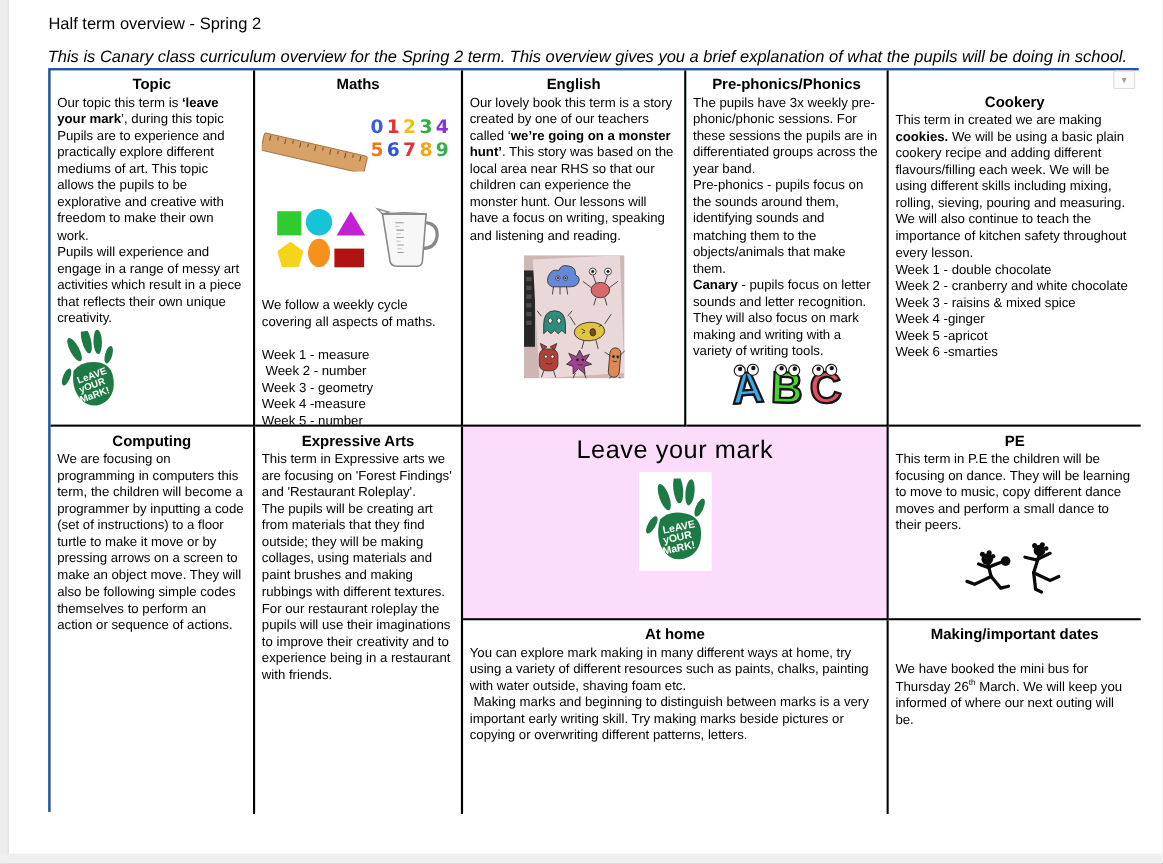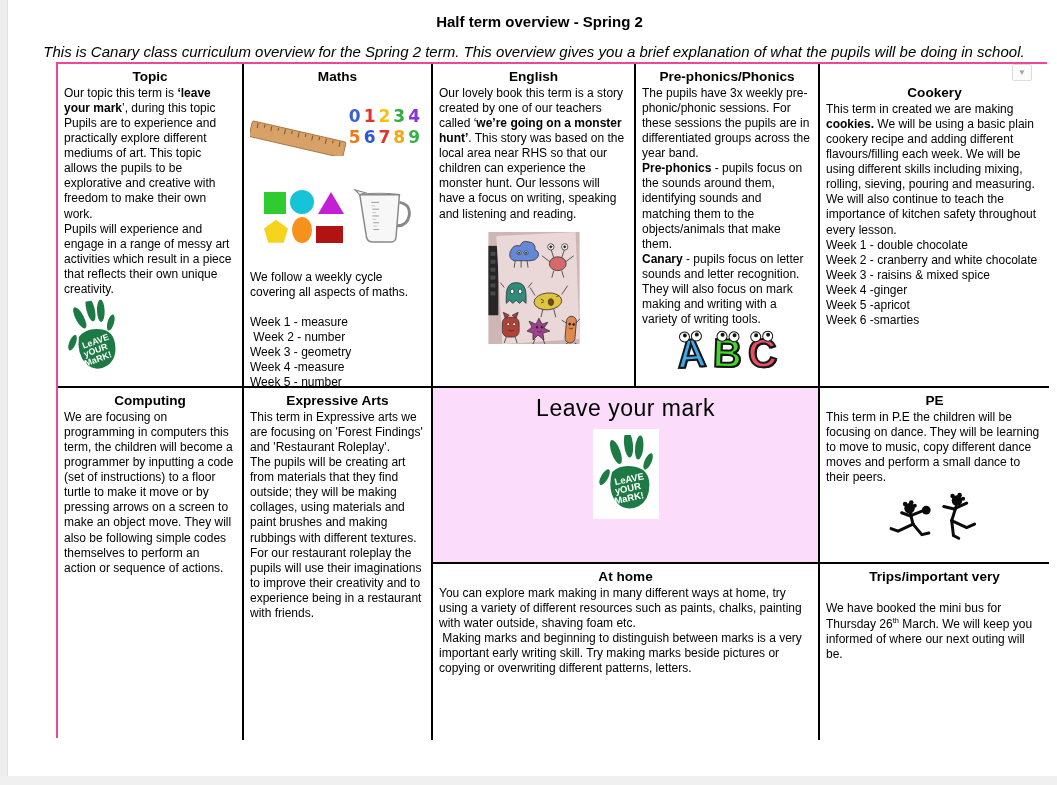"Half term overview - Spring" .doc-title { font-weight: bold -> normal; text-align: center -> none }
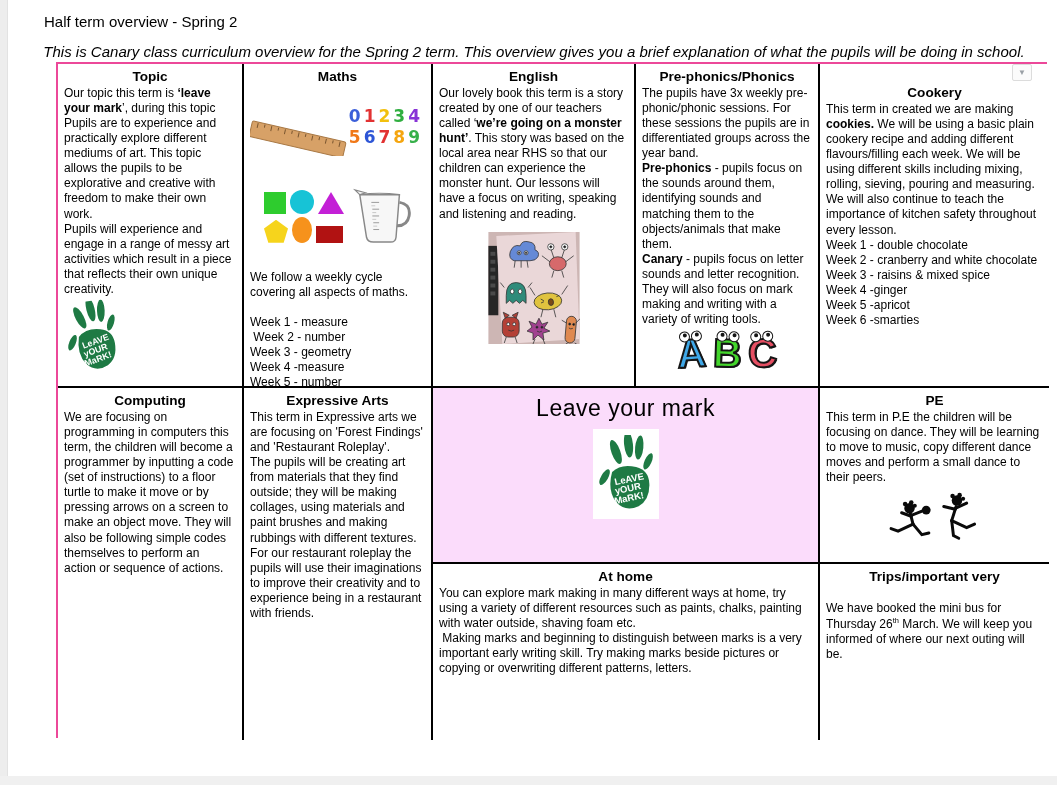"Topic" .grid { border: 2px solid #ec4899 -> 2px solid #1d4ed8; left: 56px -> 44px }
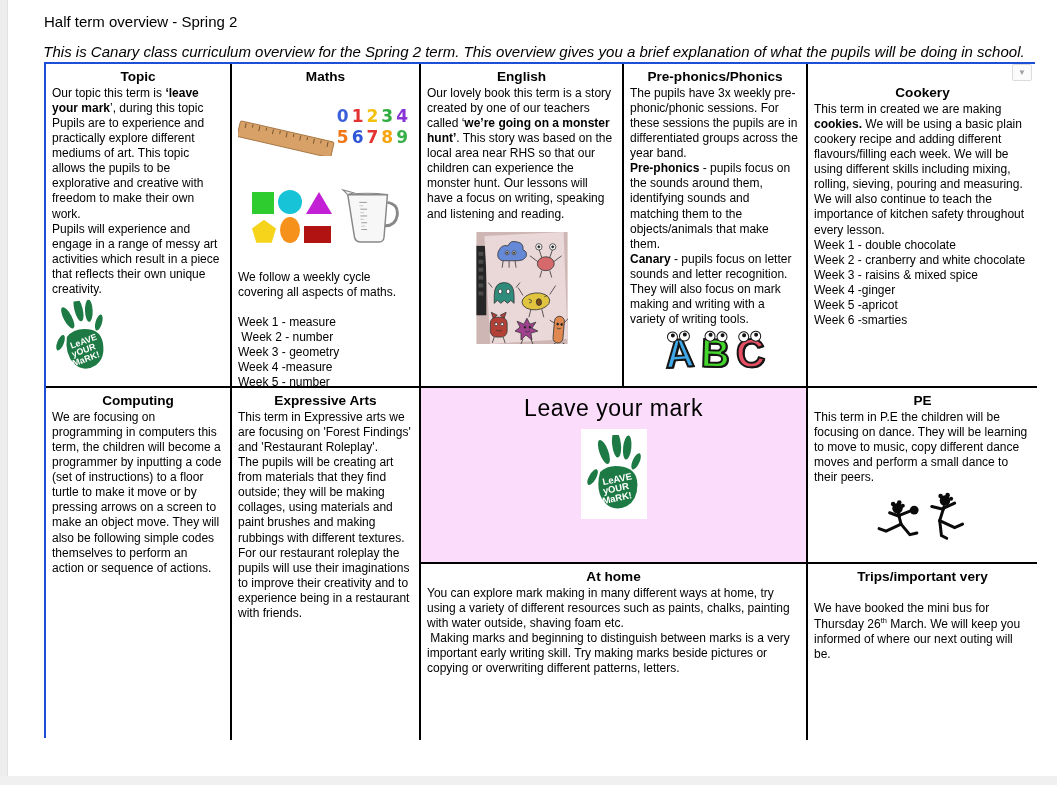"Pre-phonics" span { font-weight: bold -> normal }
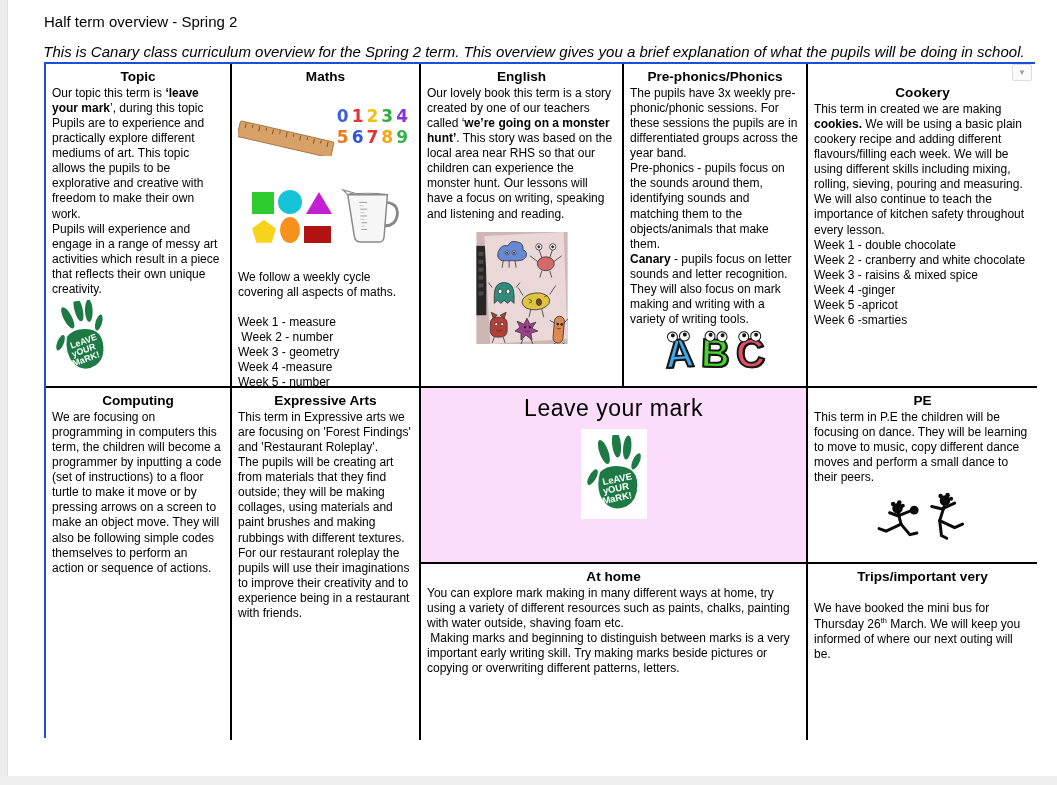"Trips/important very" div.h { text: Trips/important very -> Making/important dates }
